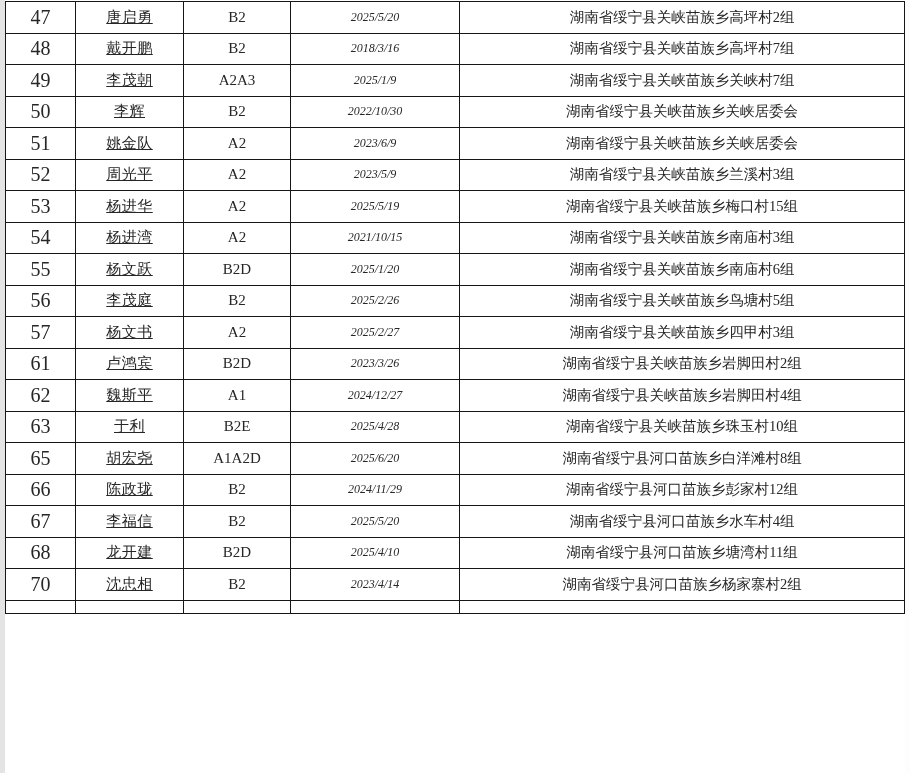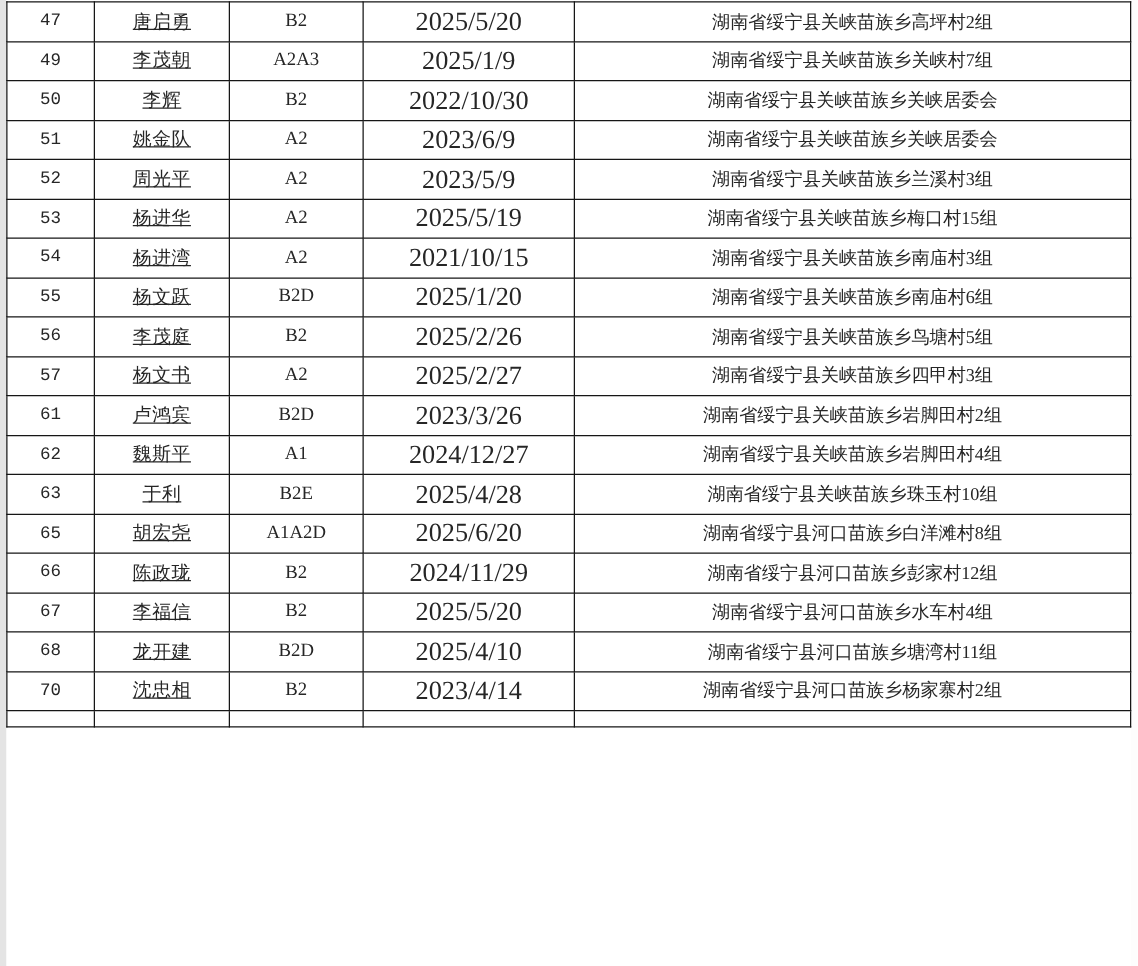"47" td.no { font-family: Liberation Mono, monospace -> none; font-size: 14px -> 20px }
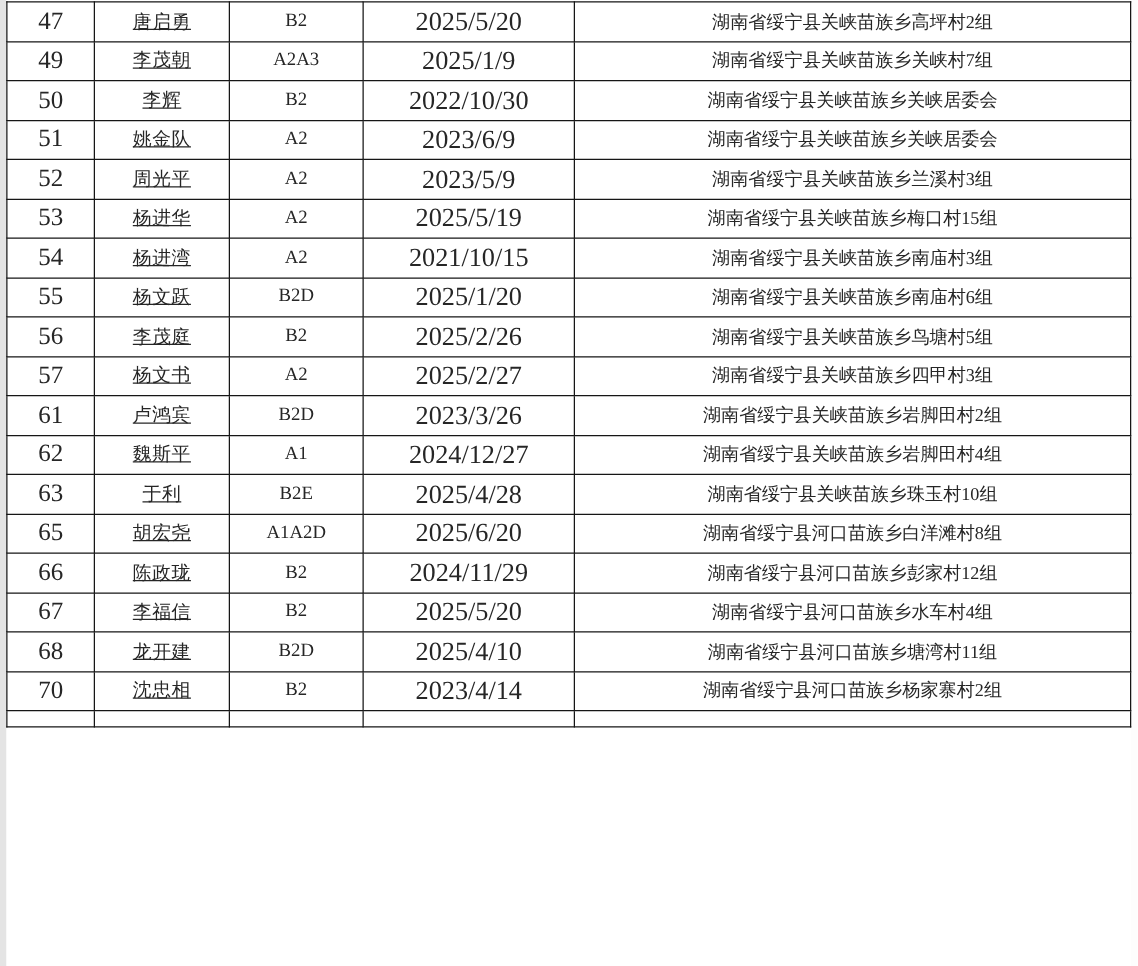"2025/5/20" td.date { font-size: 21px -> 12px; font-style: none -> italic }
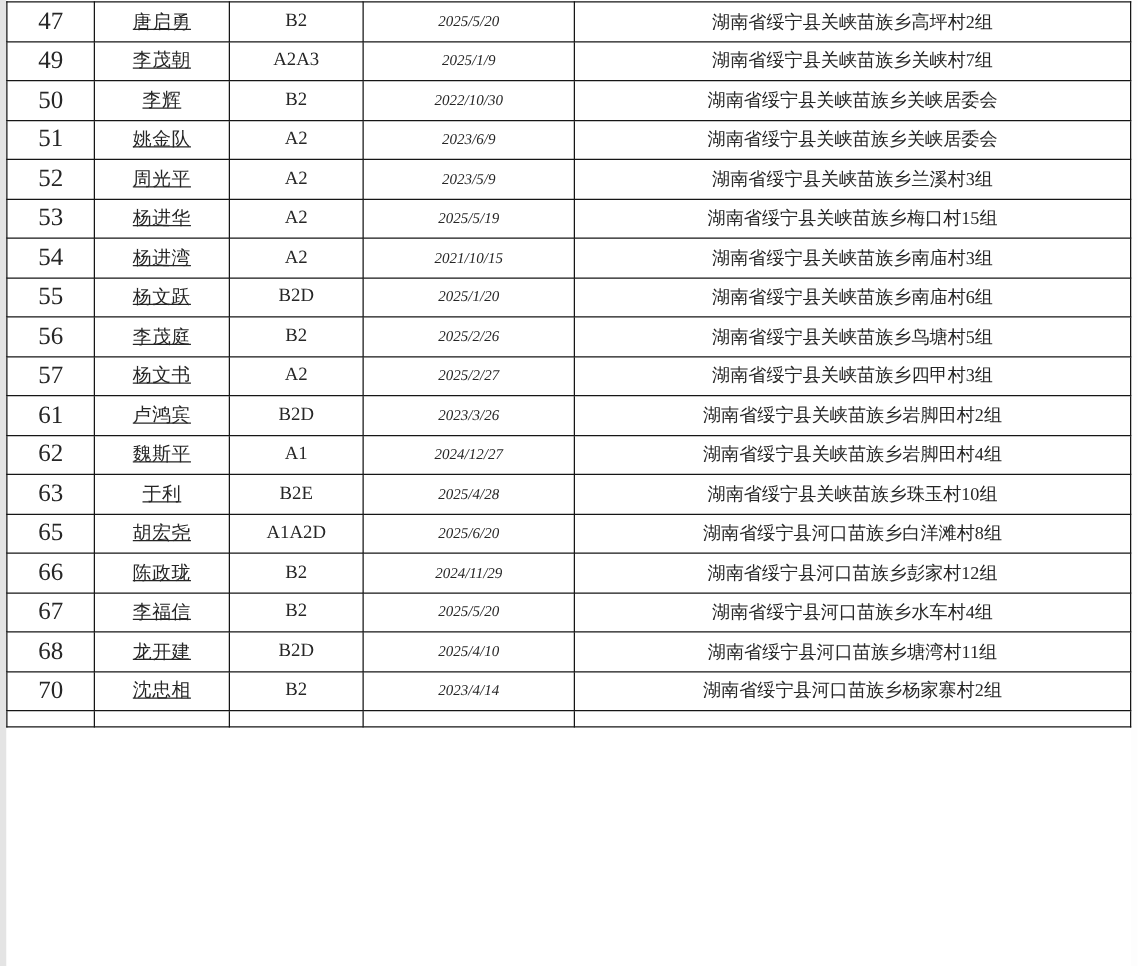"48" tr { html: none -> <tr> <td>48</td> <td>戴开鹏</td> <td>B2</td> <td>2018/3/16</td> <td>湖南省绥宁县关峡苗族乡高坪村7组</td> </tr> }
